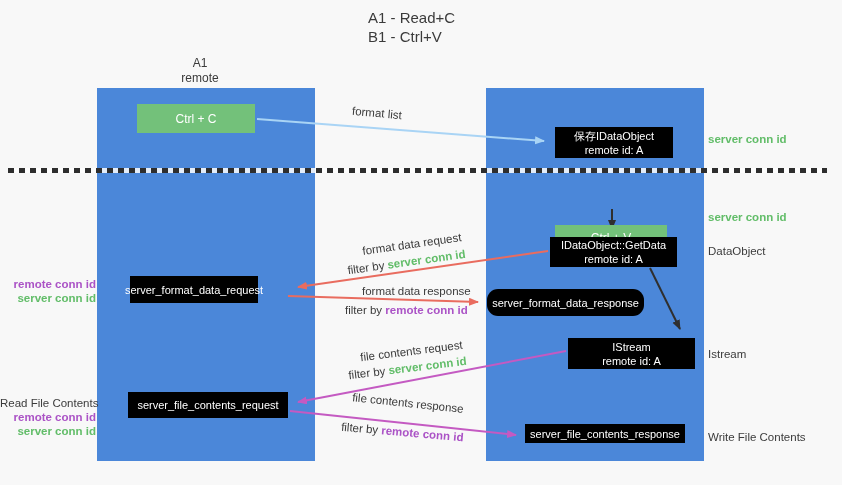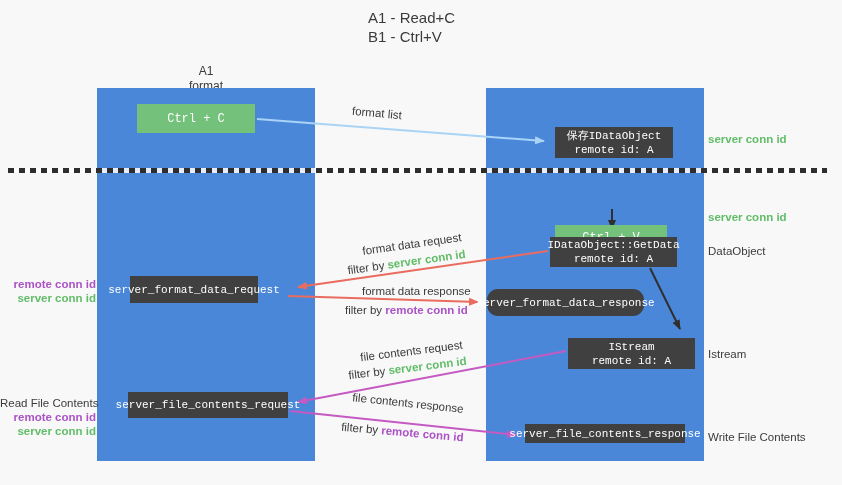"A1" .hdr-left { left: 146px -> 140px; margin-top: 8px -> none }
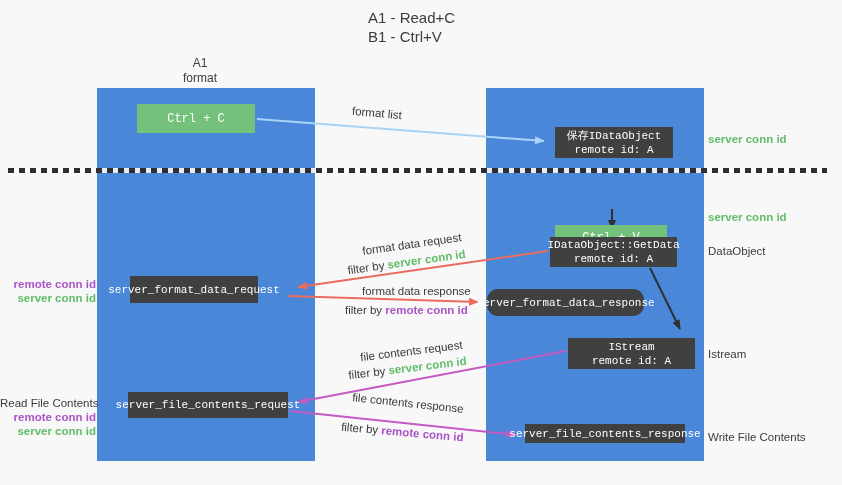"format" div { text: format -> remote }
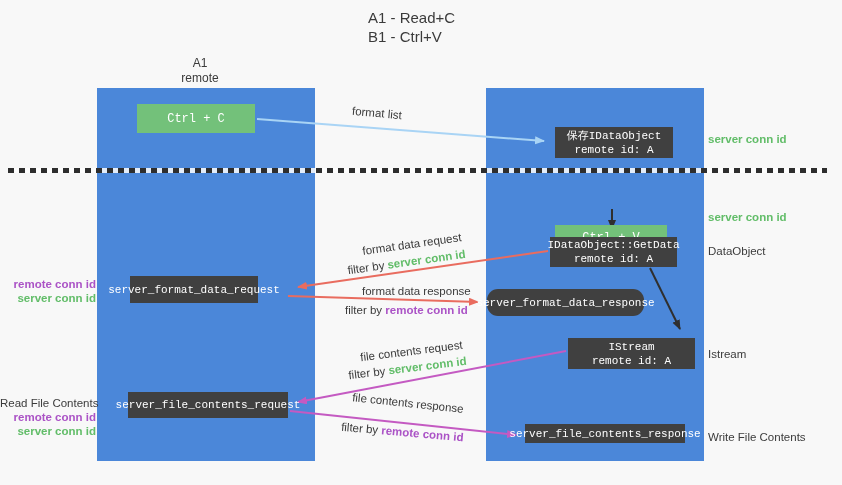"Ctrl + C" .node { font-family: Liberation Mono, monospace -> none }
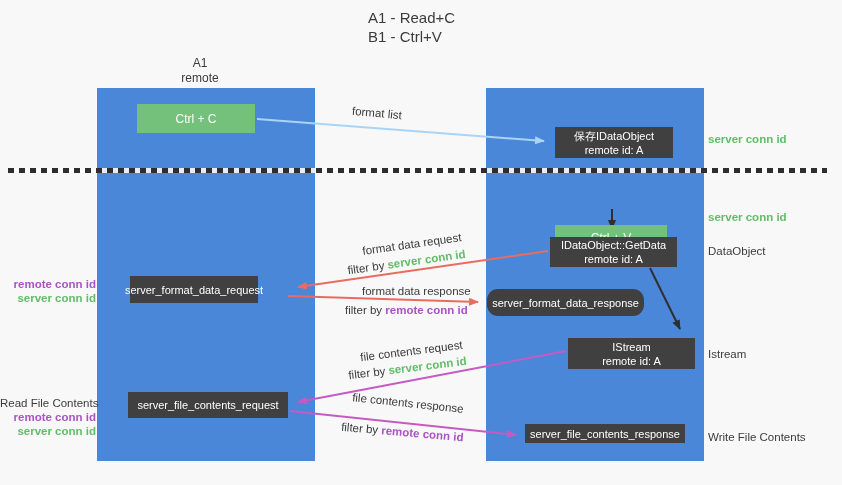"保存IDataObject" .orange { background: #404040 -> #000000 }
